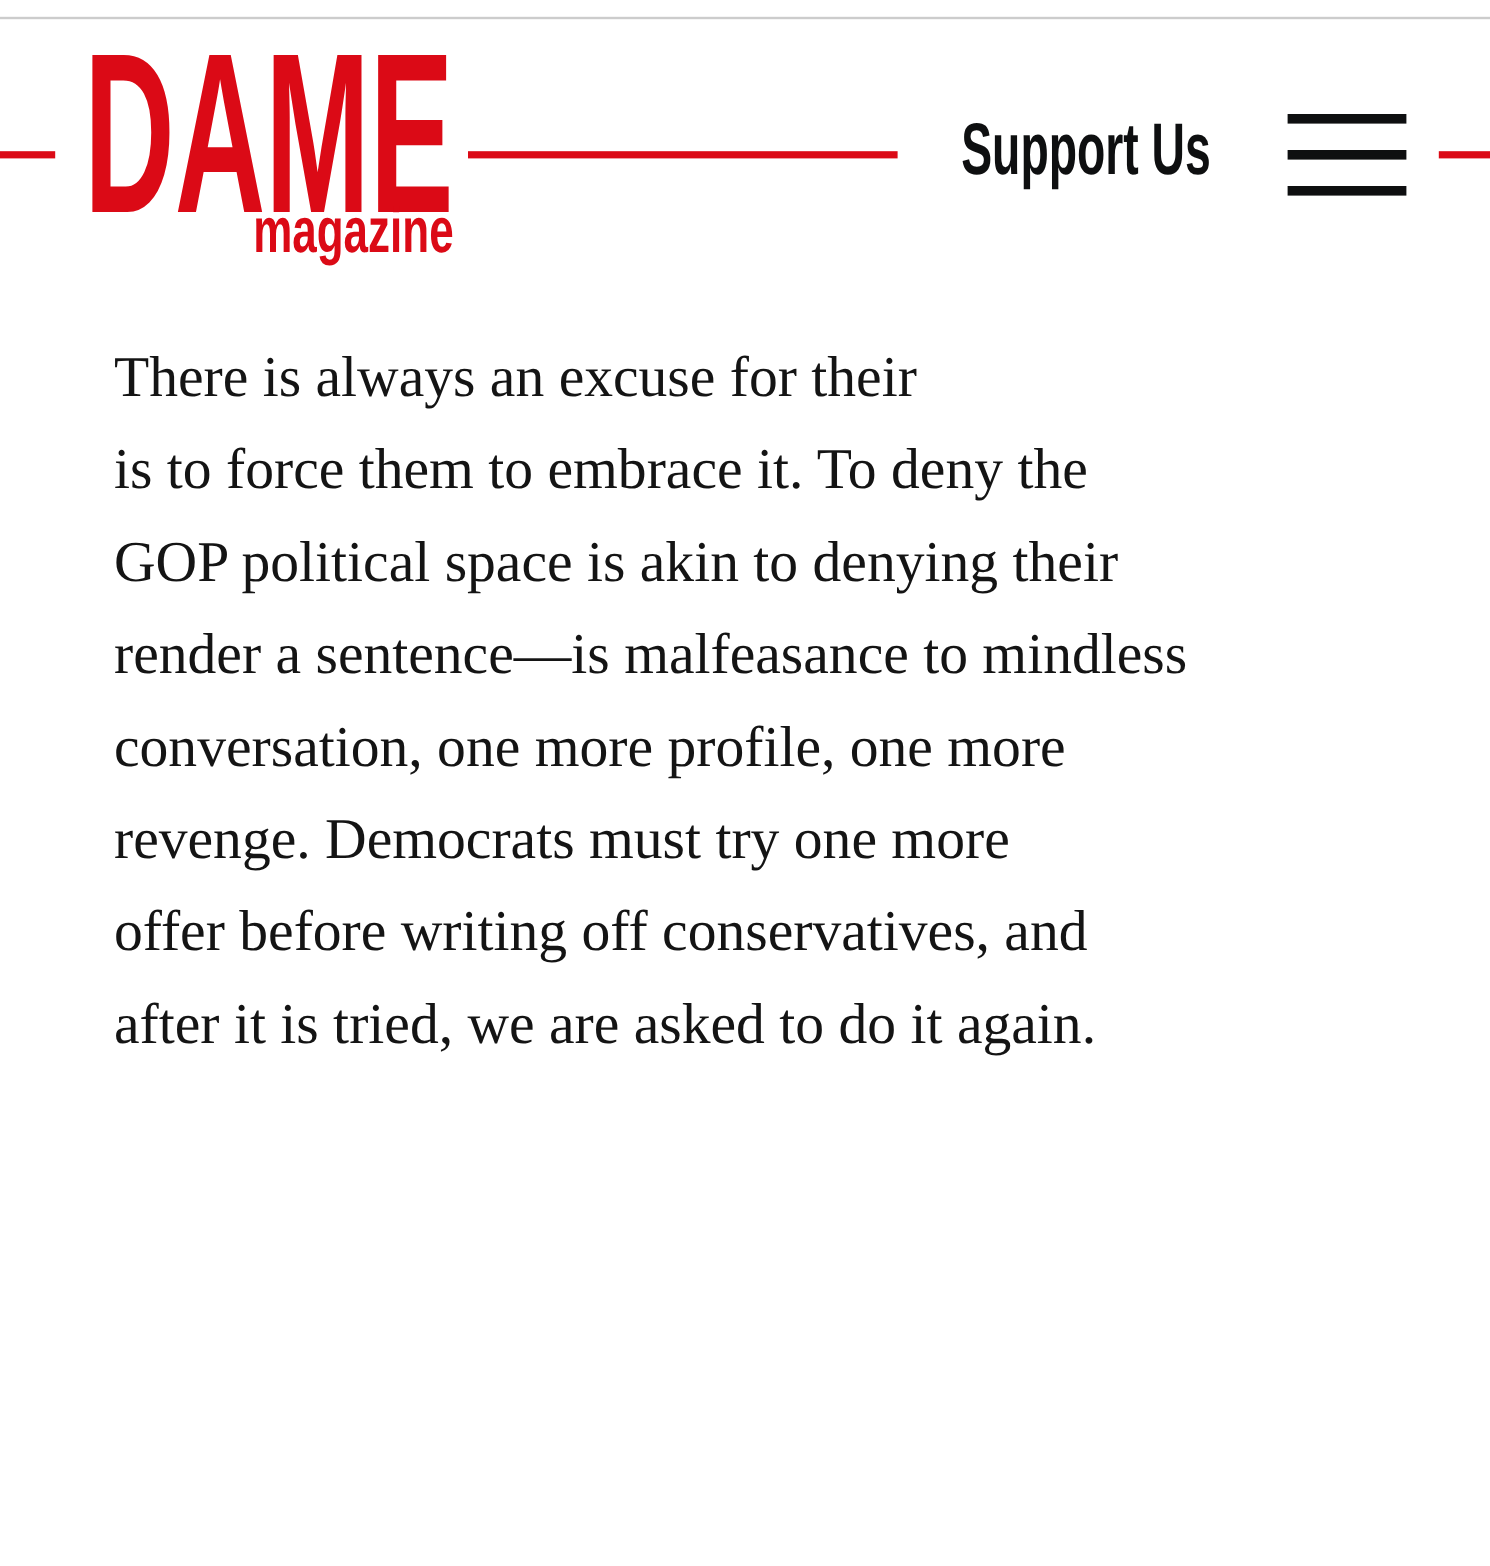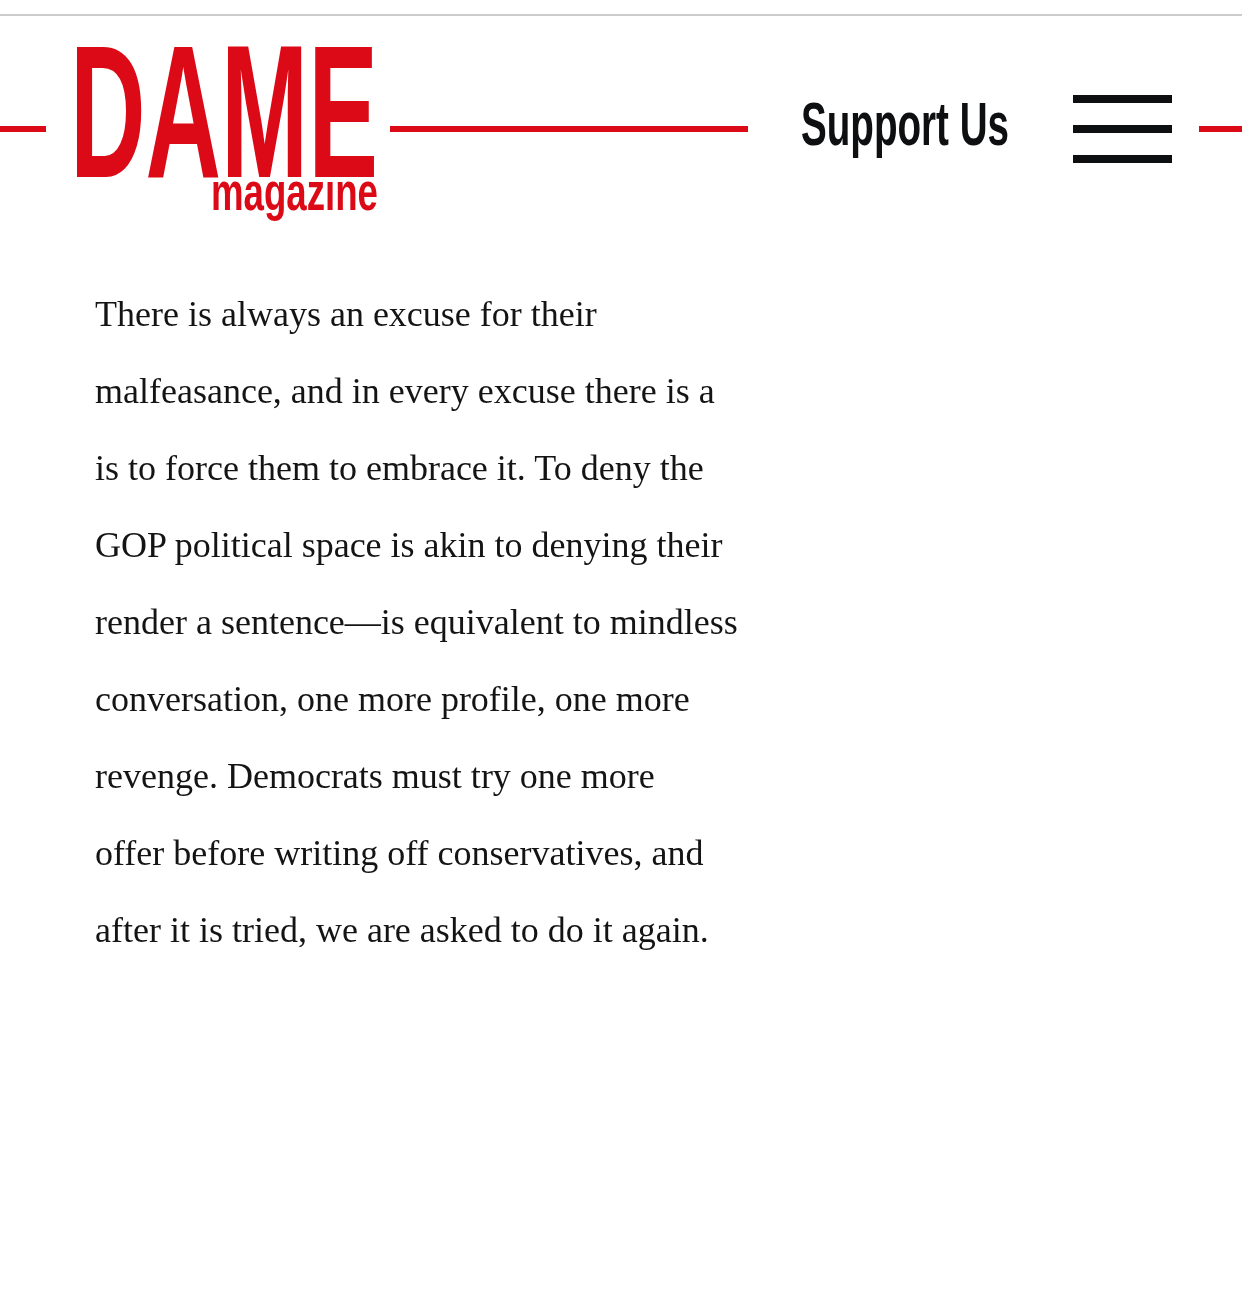"There is always an excuse" .article .line { font-size: 36px -> 48px }
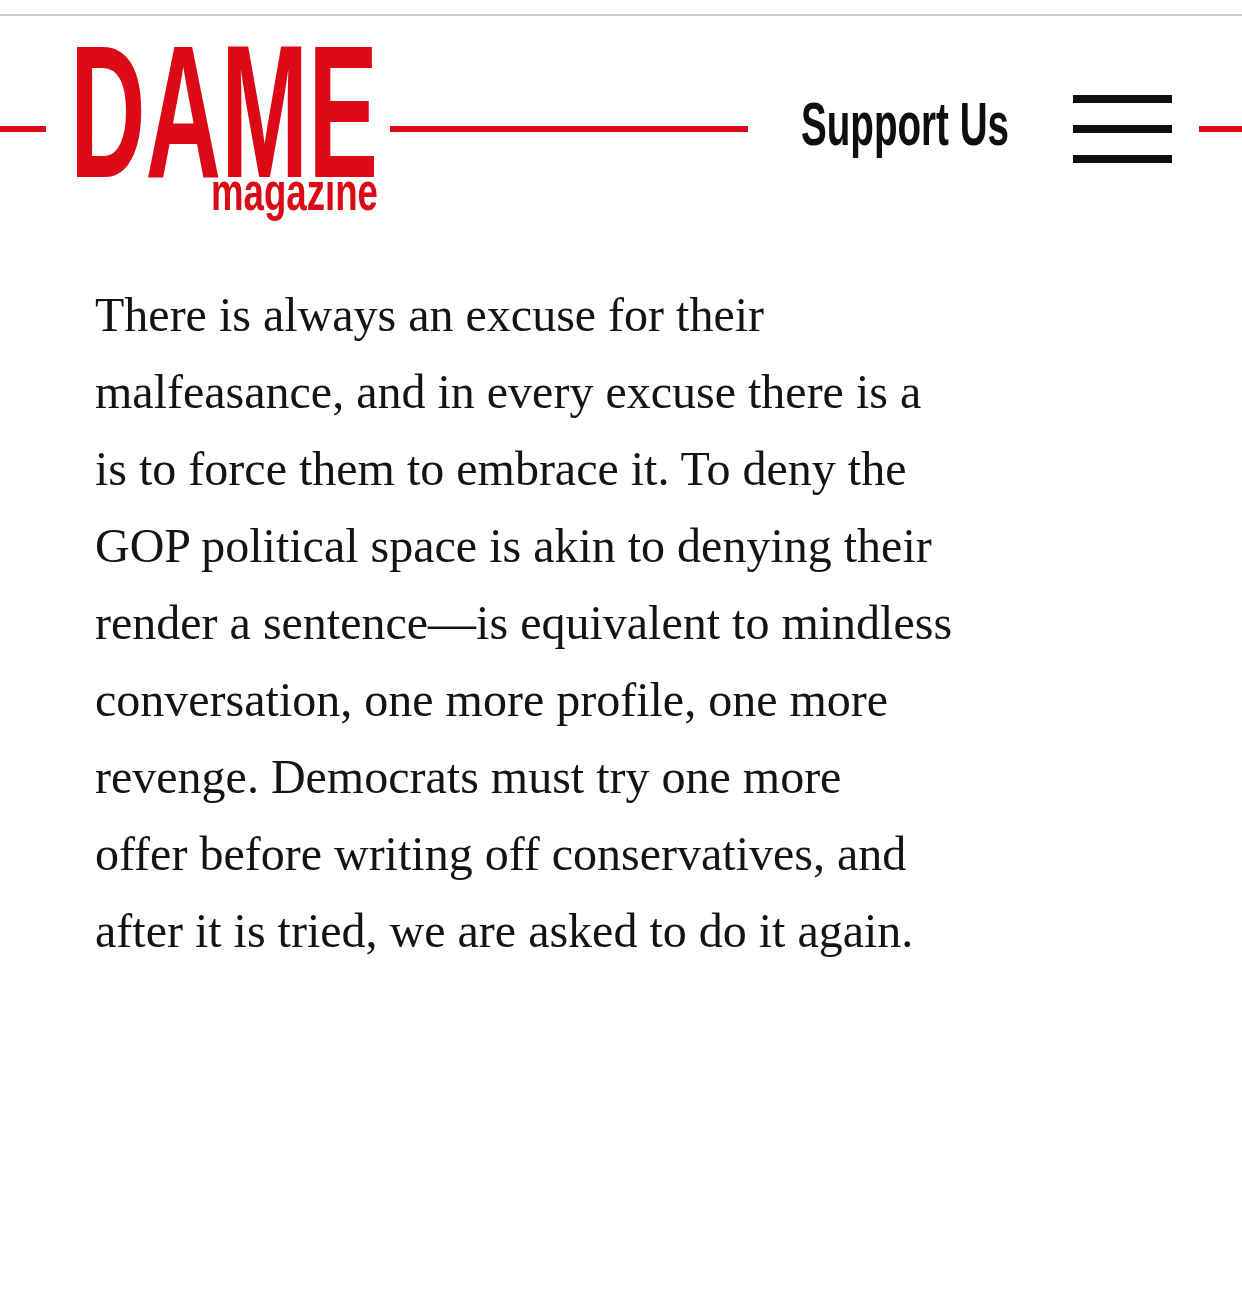"malfeasance, and in every excuse" div.line { html: <div>malfeasance, and in every excuse there is a</div> -> none }
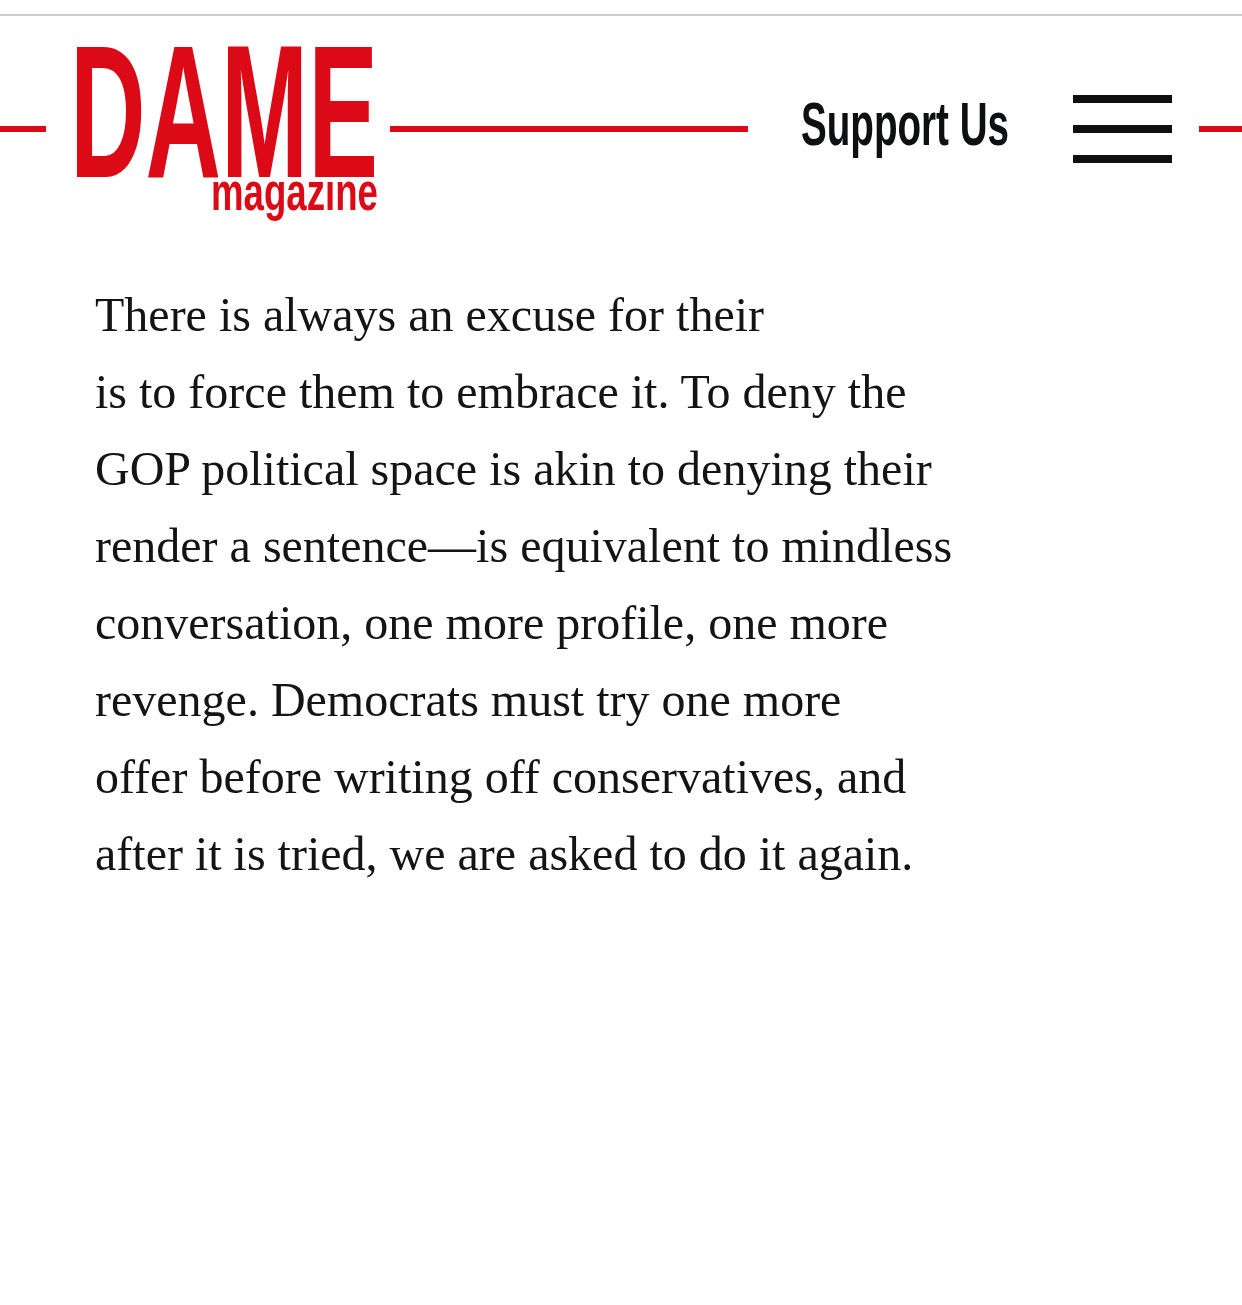"render a sentence—is equivalent to" div.line { text: equivalent -> malfeasance }
